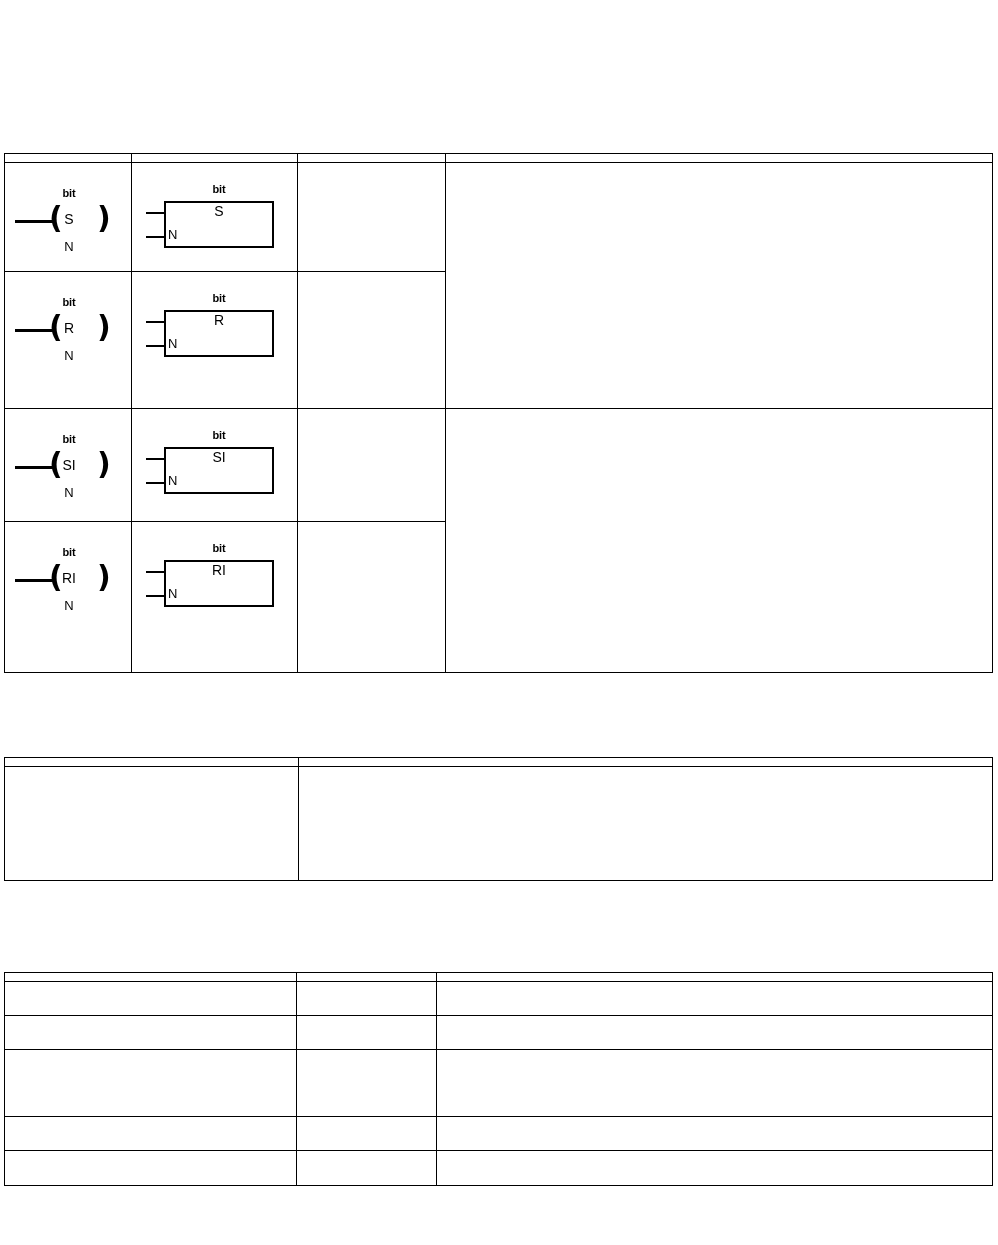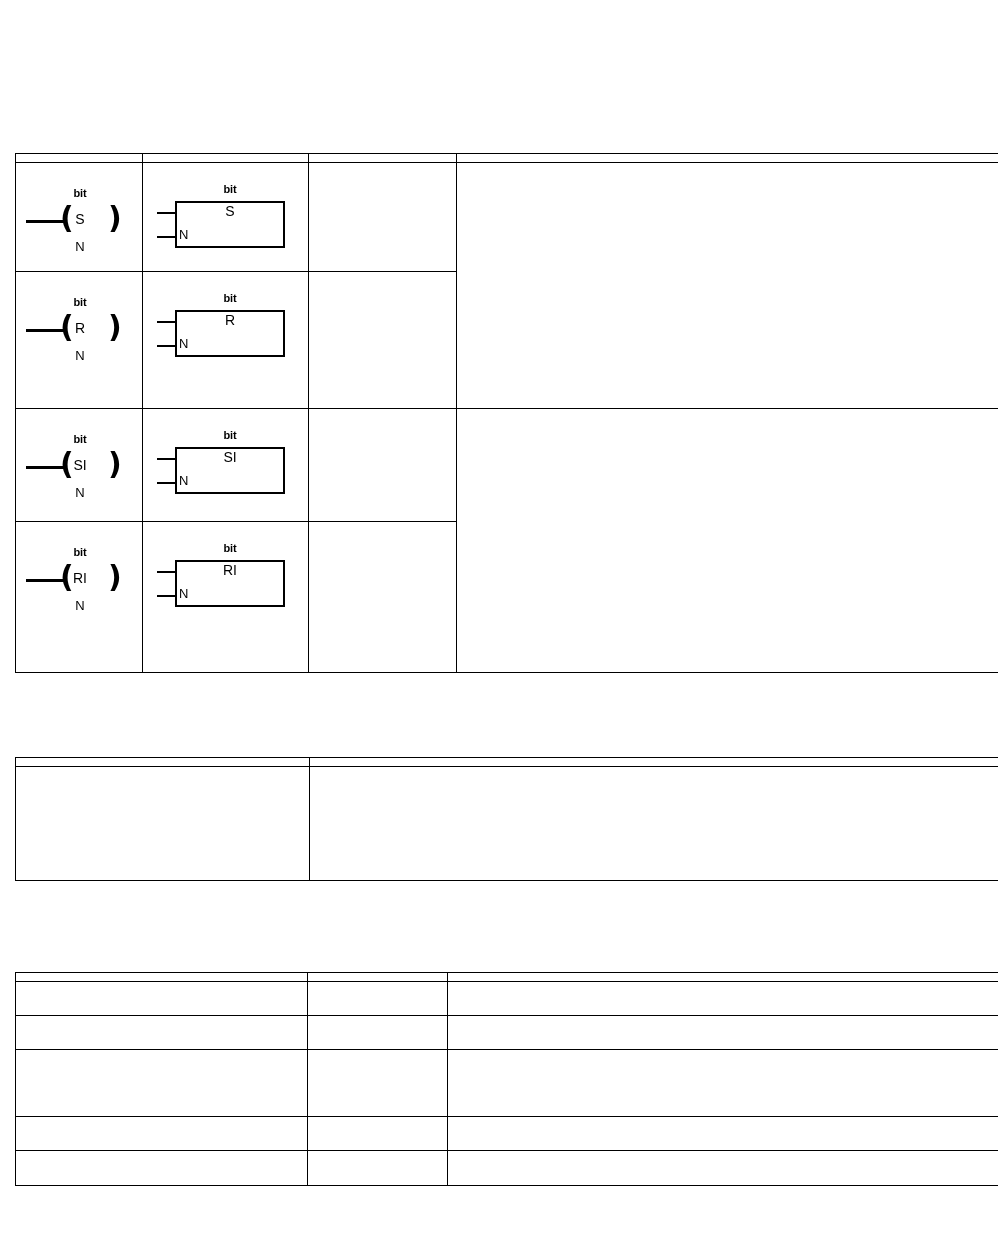"bit" .page { margin-left: 11px -> none }
